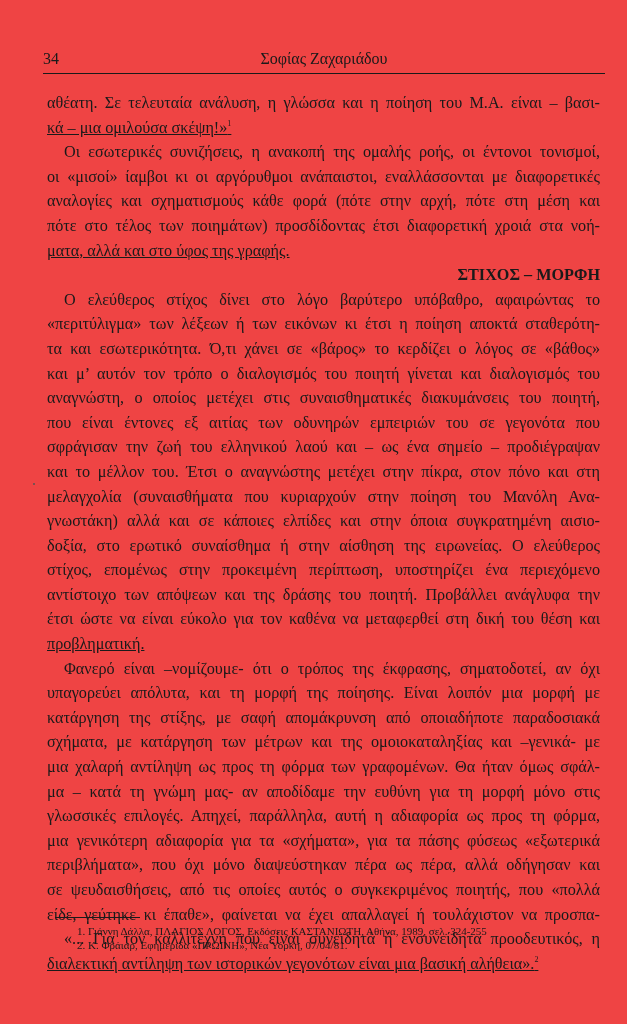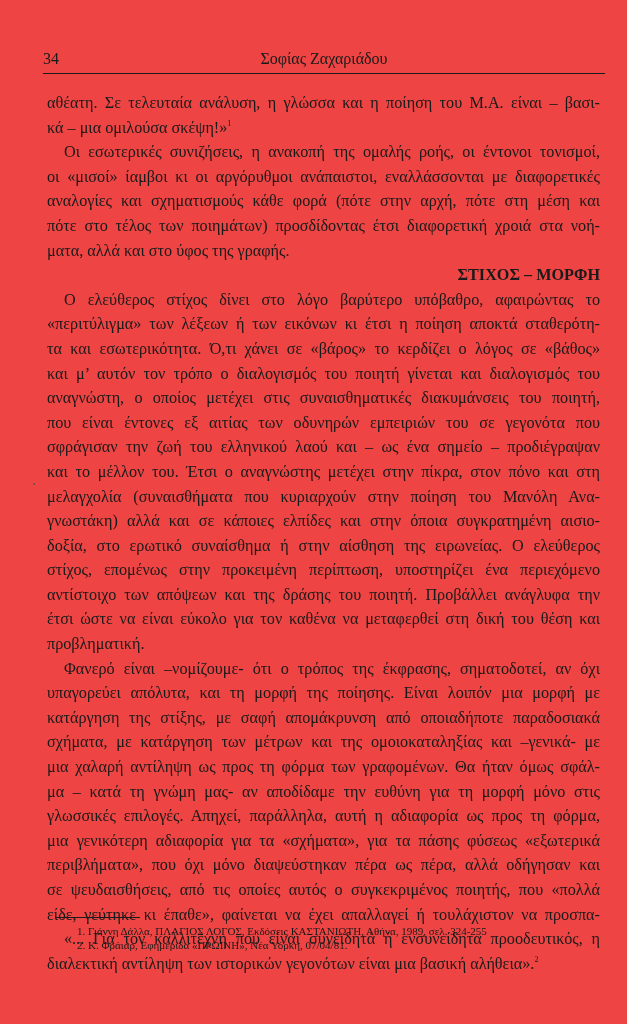"κά – μια ομιλούσα σκέψη!»1" .line.last { text-decoration: none -> underline }
